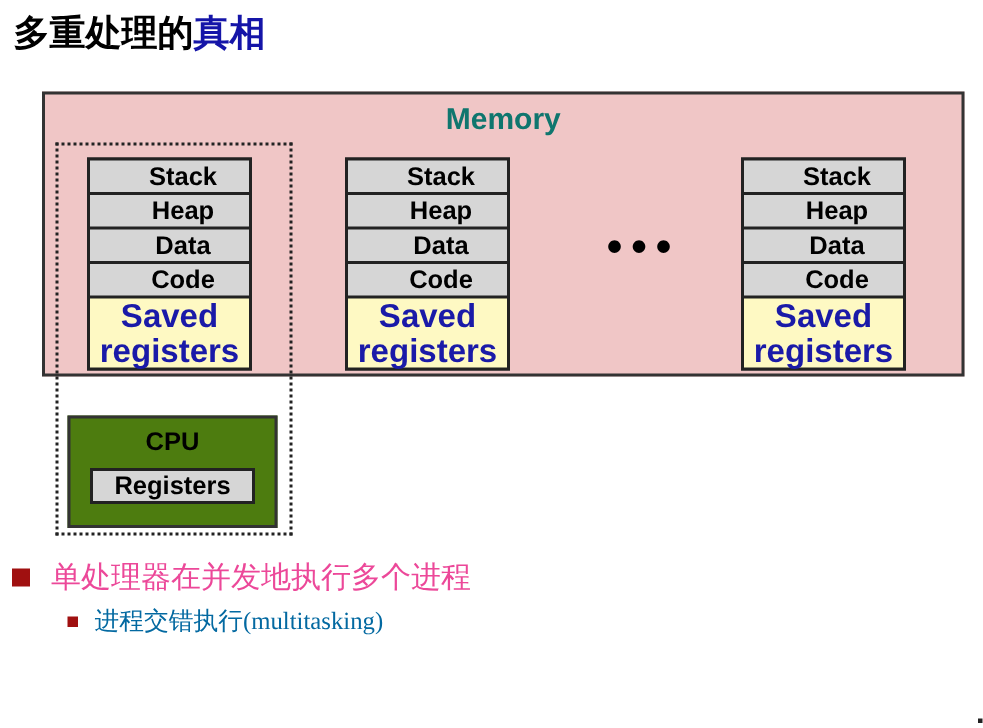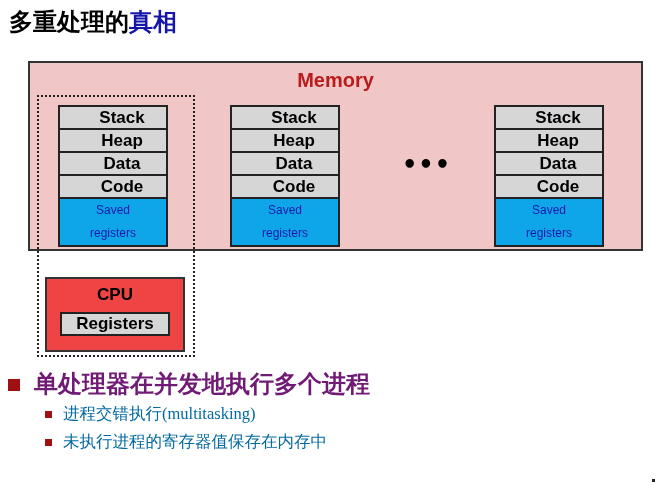"Memory" .memory-label { color: #b91c1c -> #0f766e }
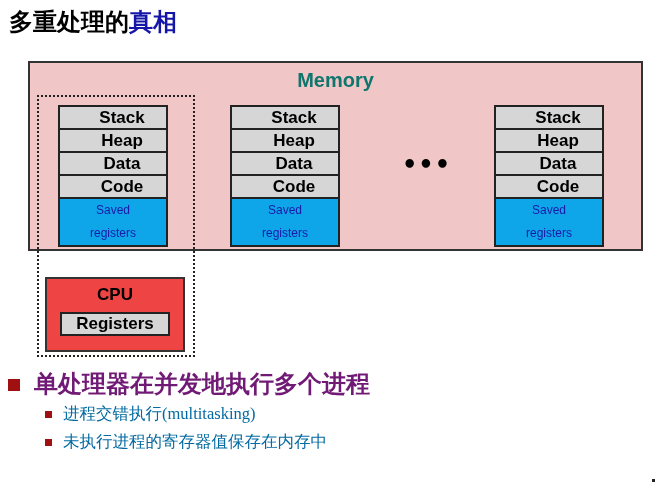"Saved" .saved { background: #0ea5e9 -> #fef9c3; font-size: 12px -> 22px; font-weight: normal -> bold }
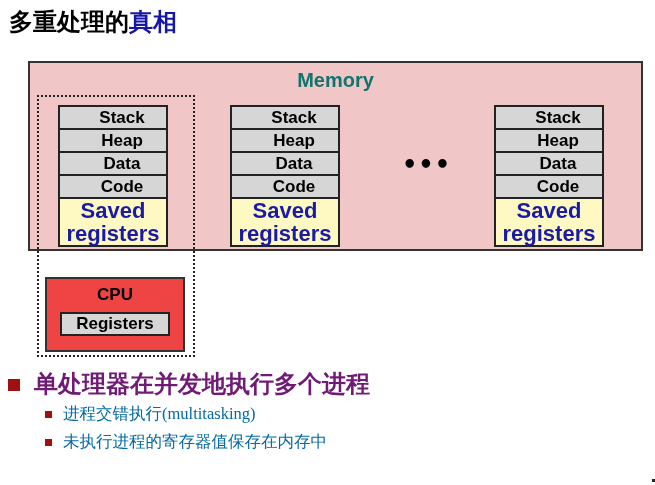"CPU" .cpu { background: #ef4444 -> #4d7c0f }
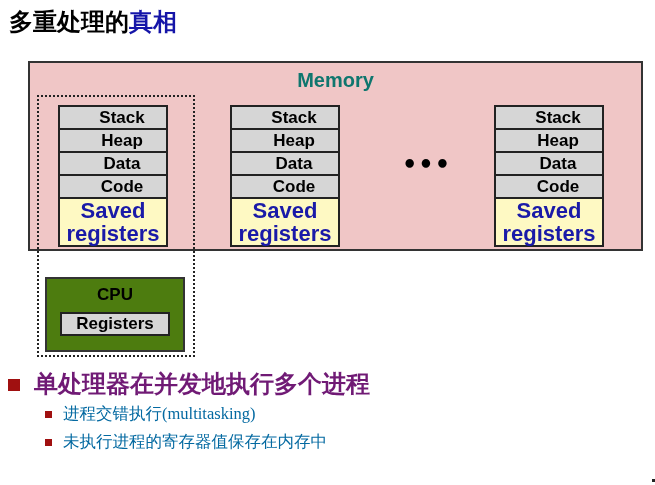"单处理器在并发地执行多个进程" .b1 { color: #701a75 -> #ec4899; font-size: 24px -> 20px; font-weight: bold -> none }
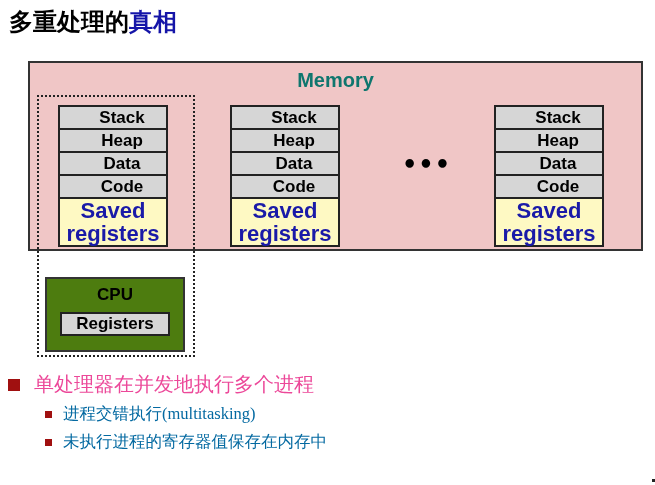"未执行进程的寄存器值保存在内存中" div.b2 { html: <div> <span></span> <span>未执行进程的寄存器值保存在内存中</span> </div> -> none }
